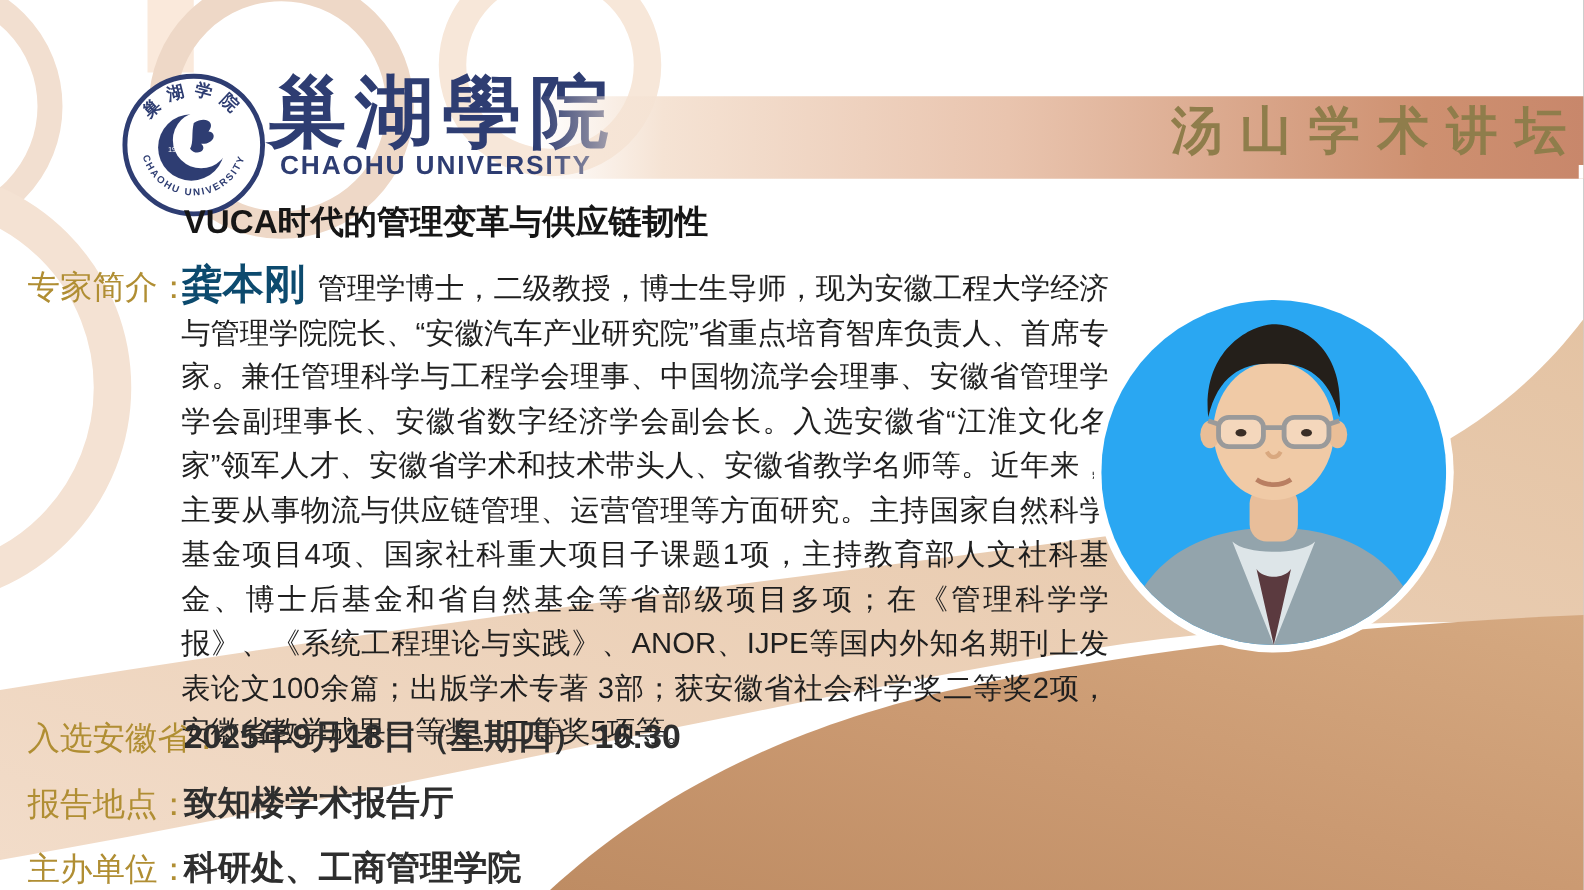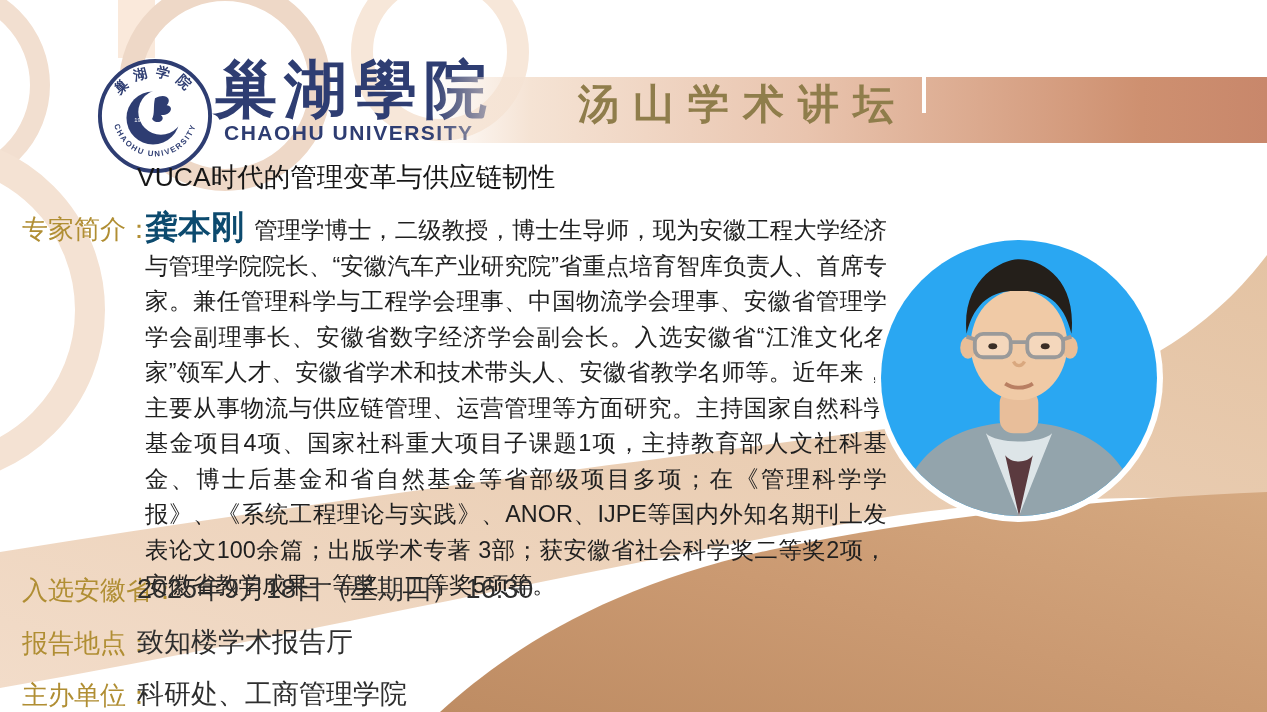"汤山学术讲坛" .banner { align-items: flex-start -> flex-end; flex-direction: none -> column }
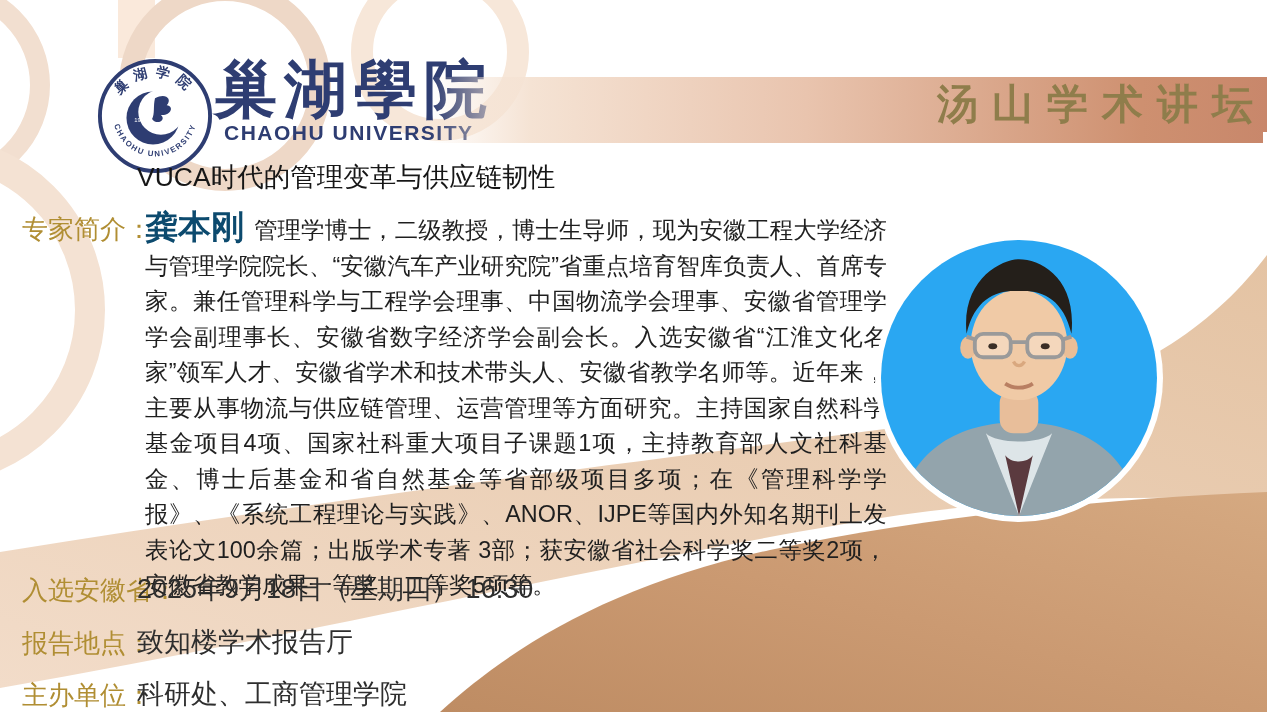"VUCA时代的管理变革与供应链韧性" .field-value { font-weight: normal -> bold; left: 137px -> 147px }
